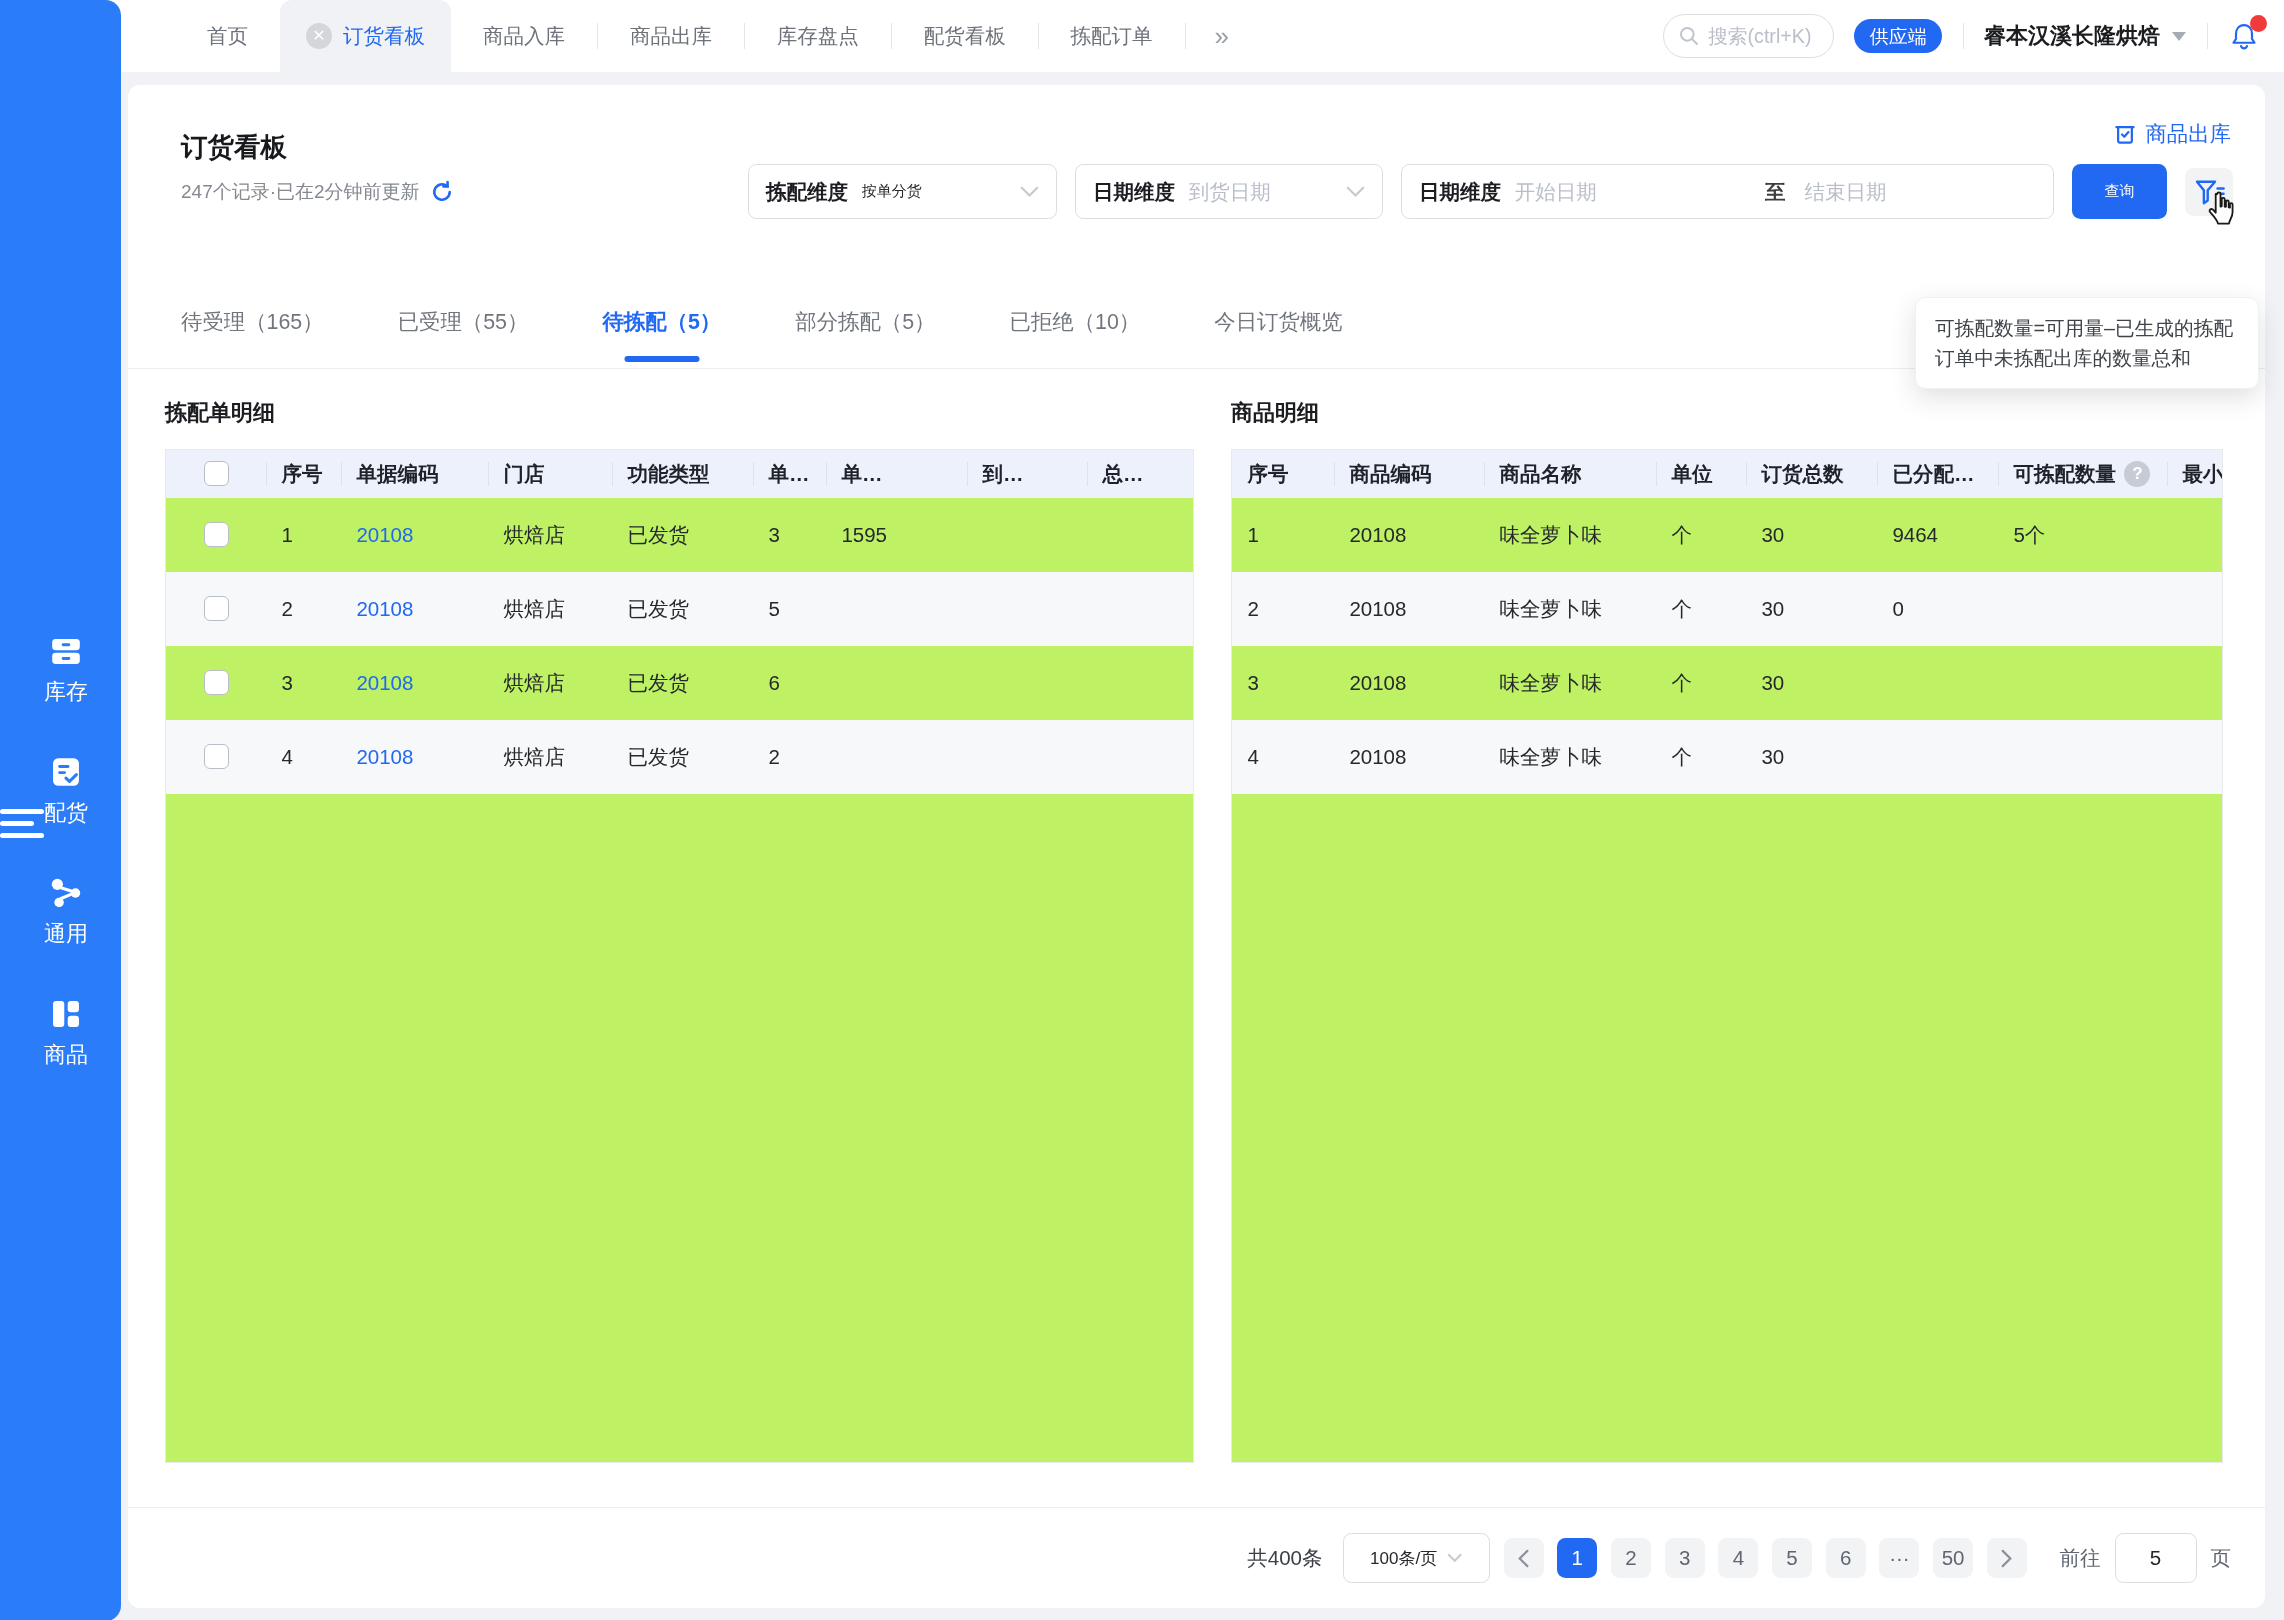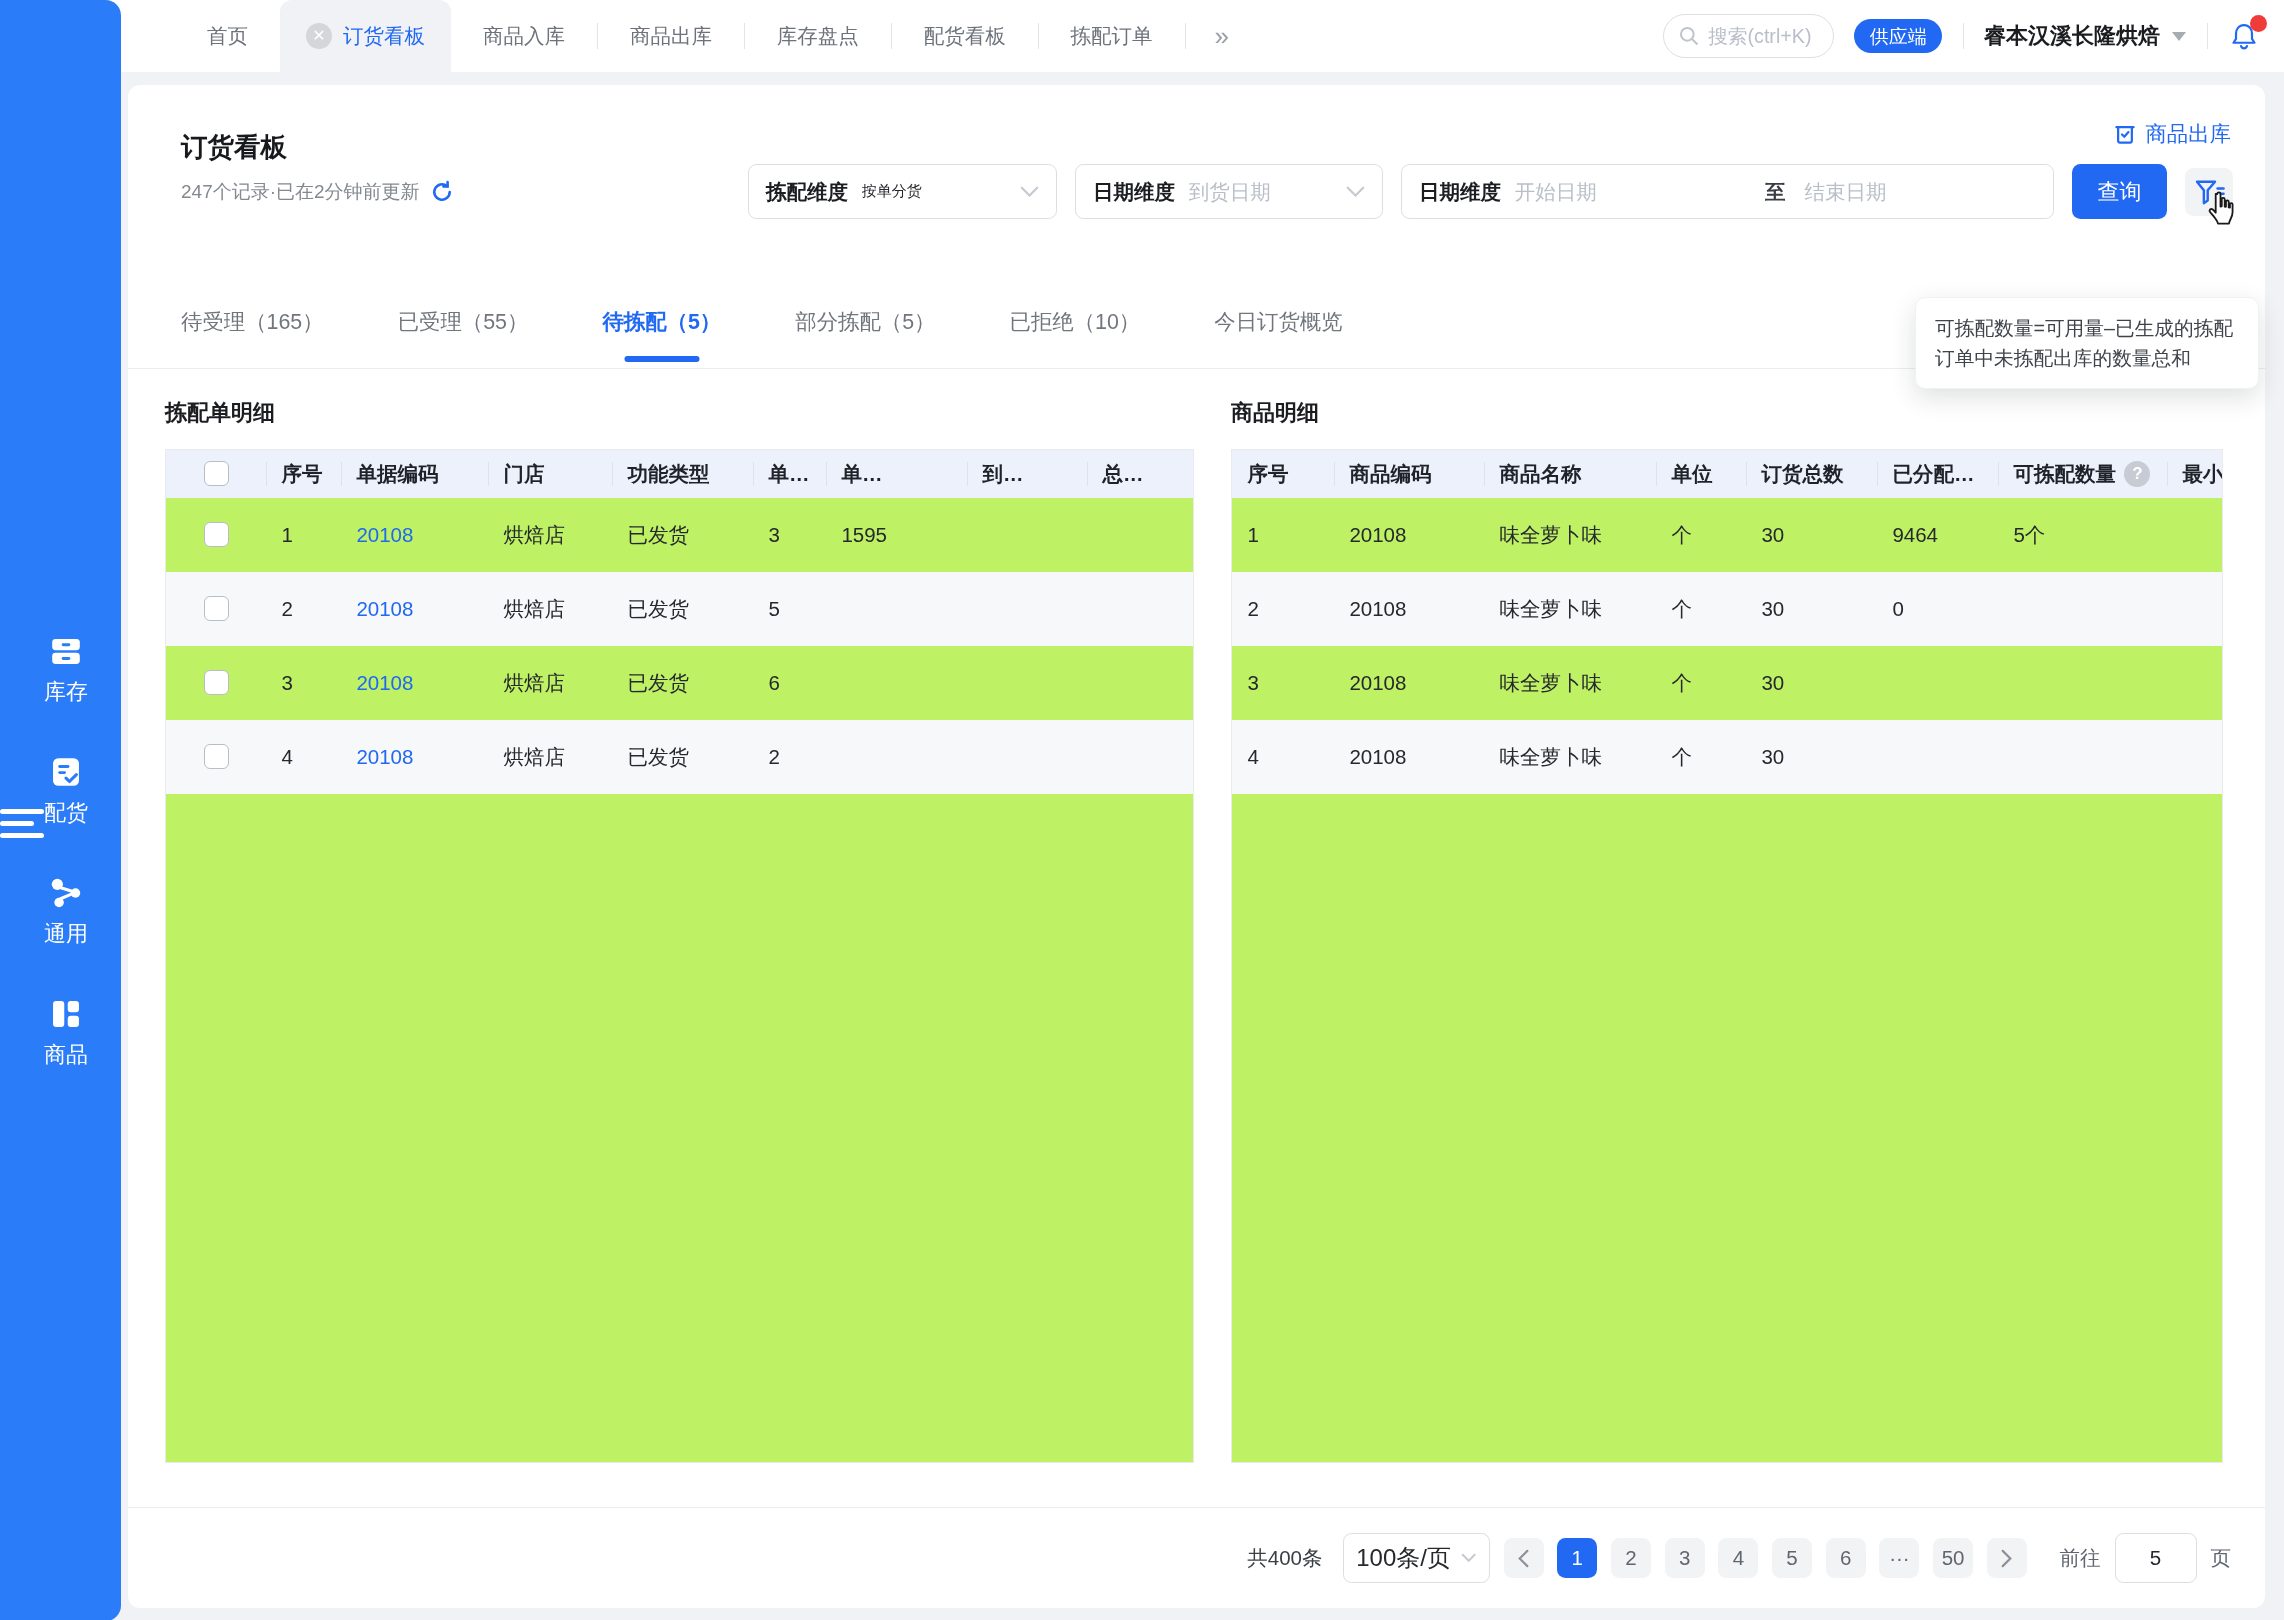"查询" .btn-primary { font-size: 22px -> 15px }
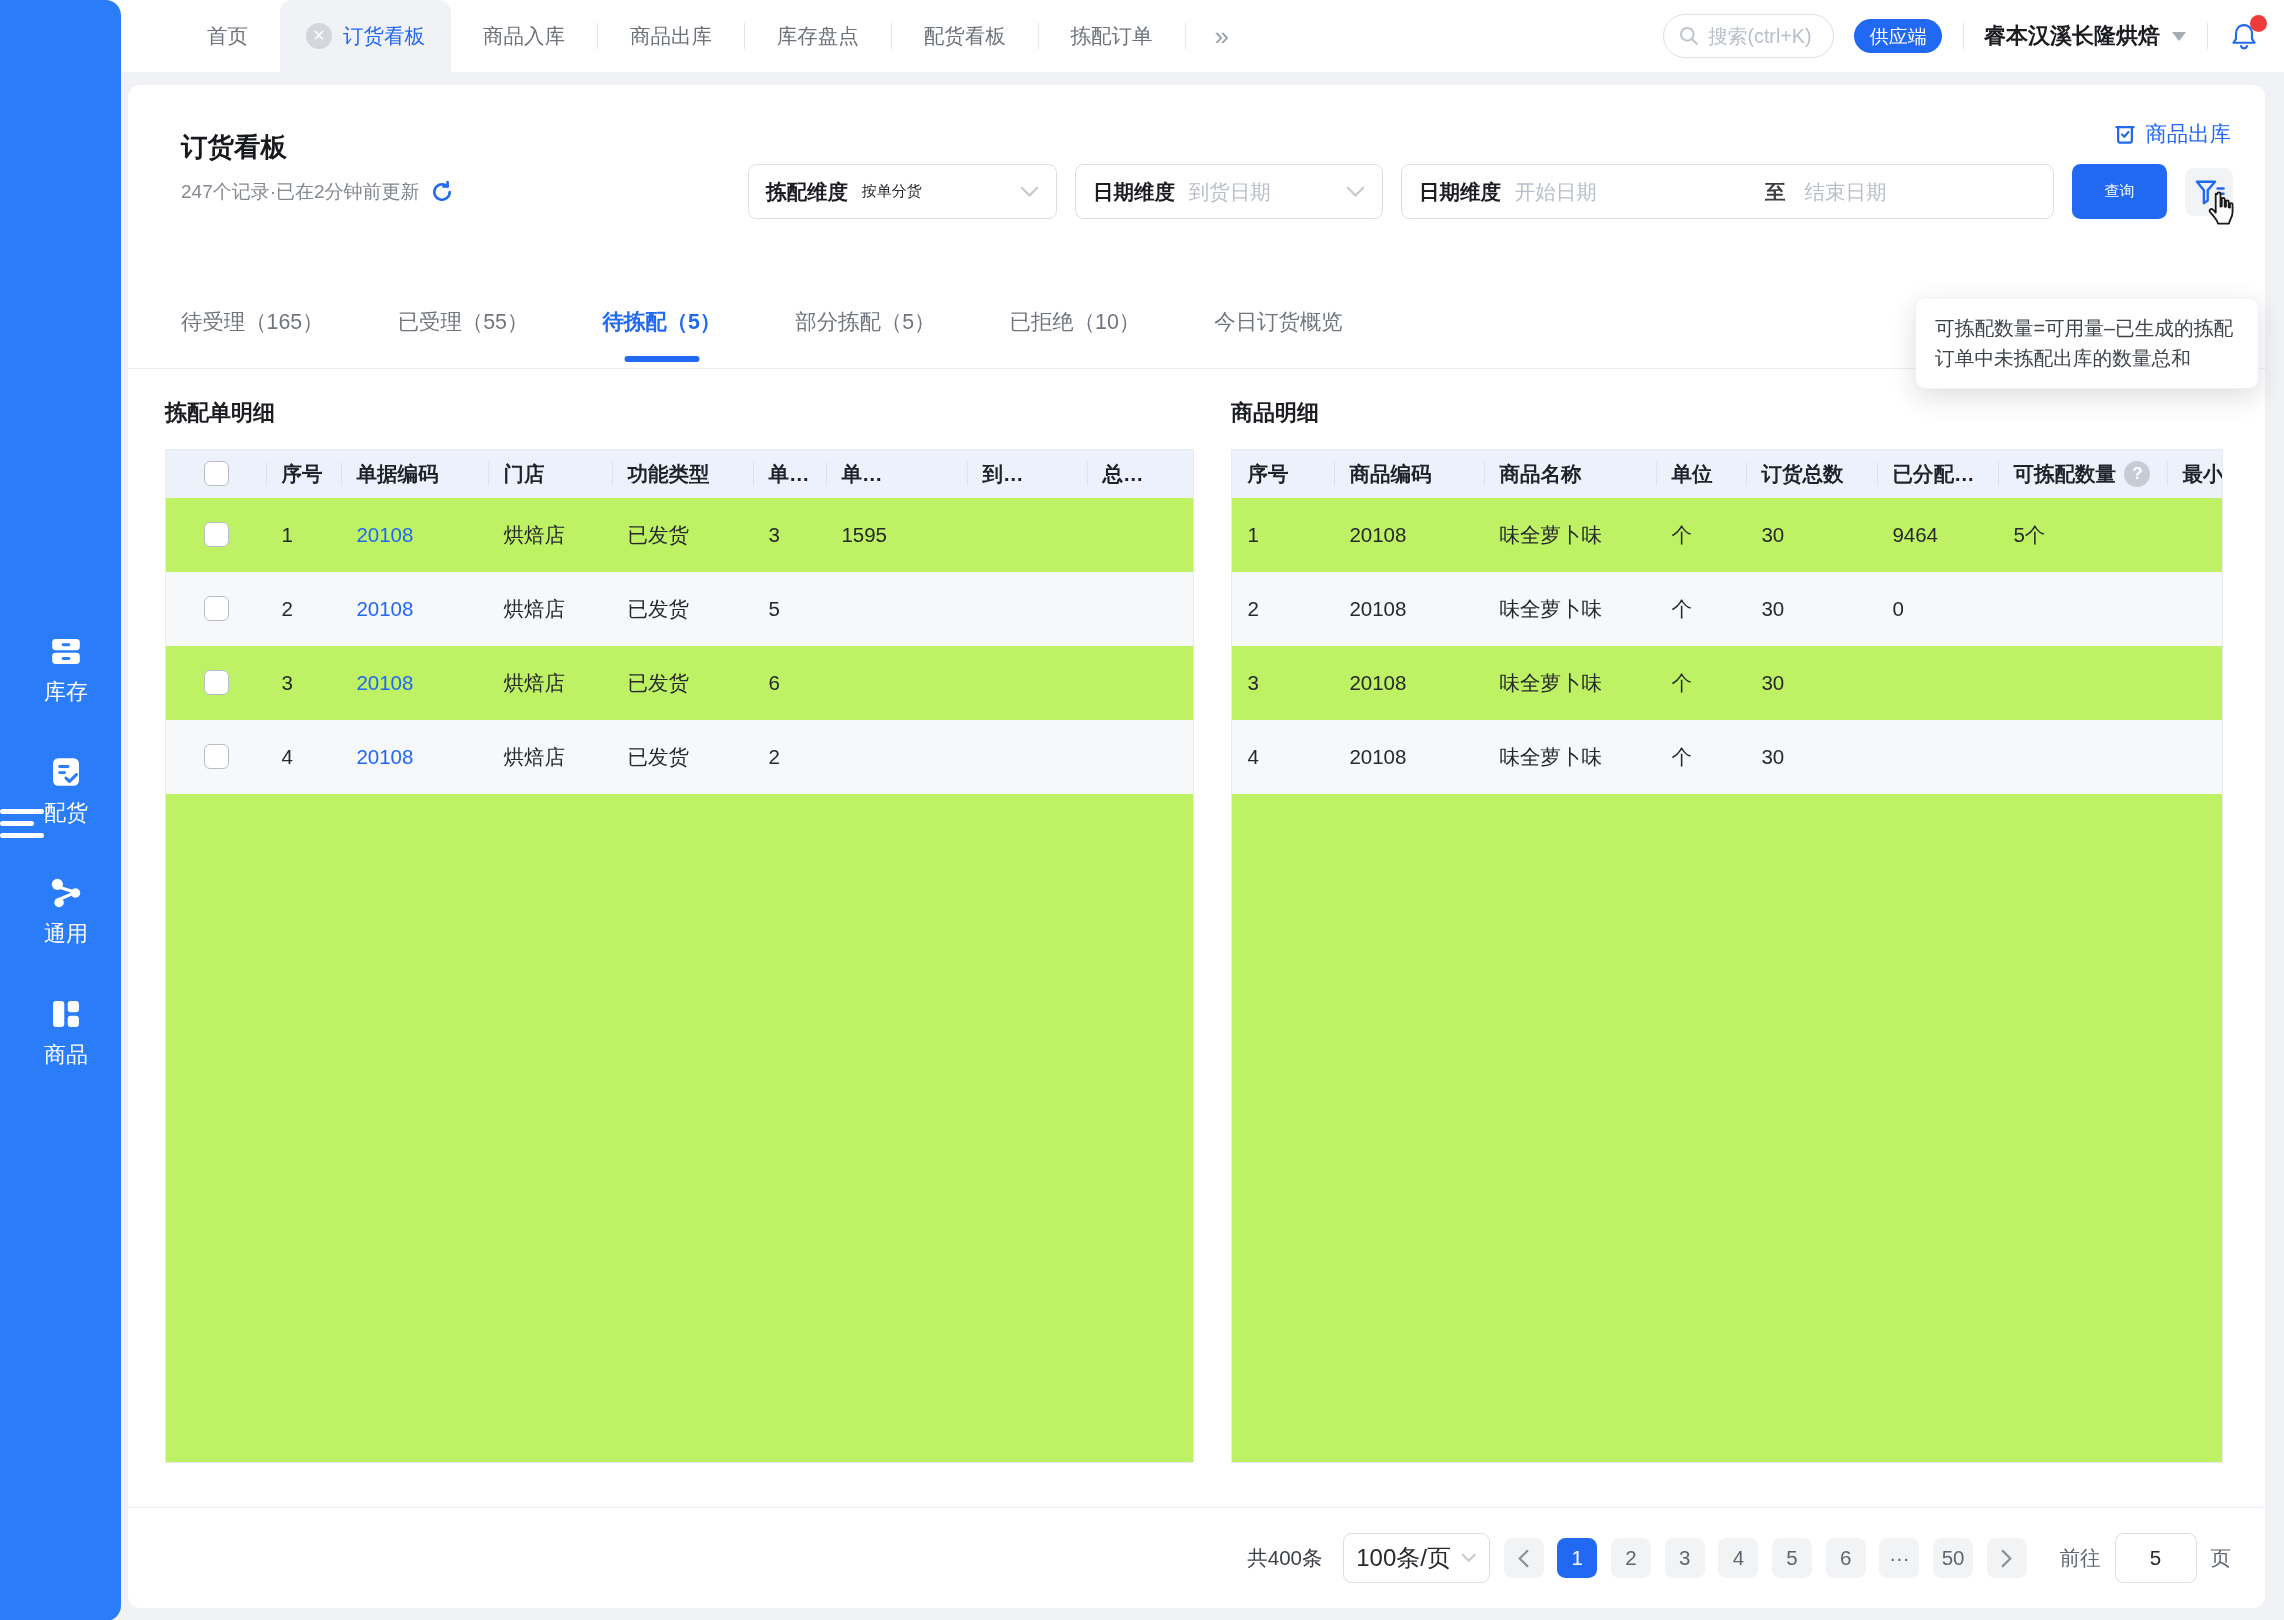"100条/页" .size-select { font-size: 24px -> 17px }
